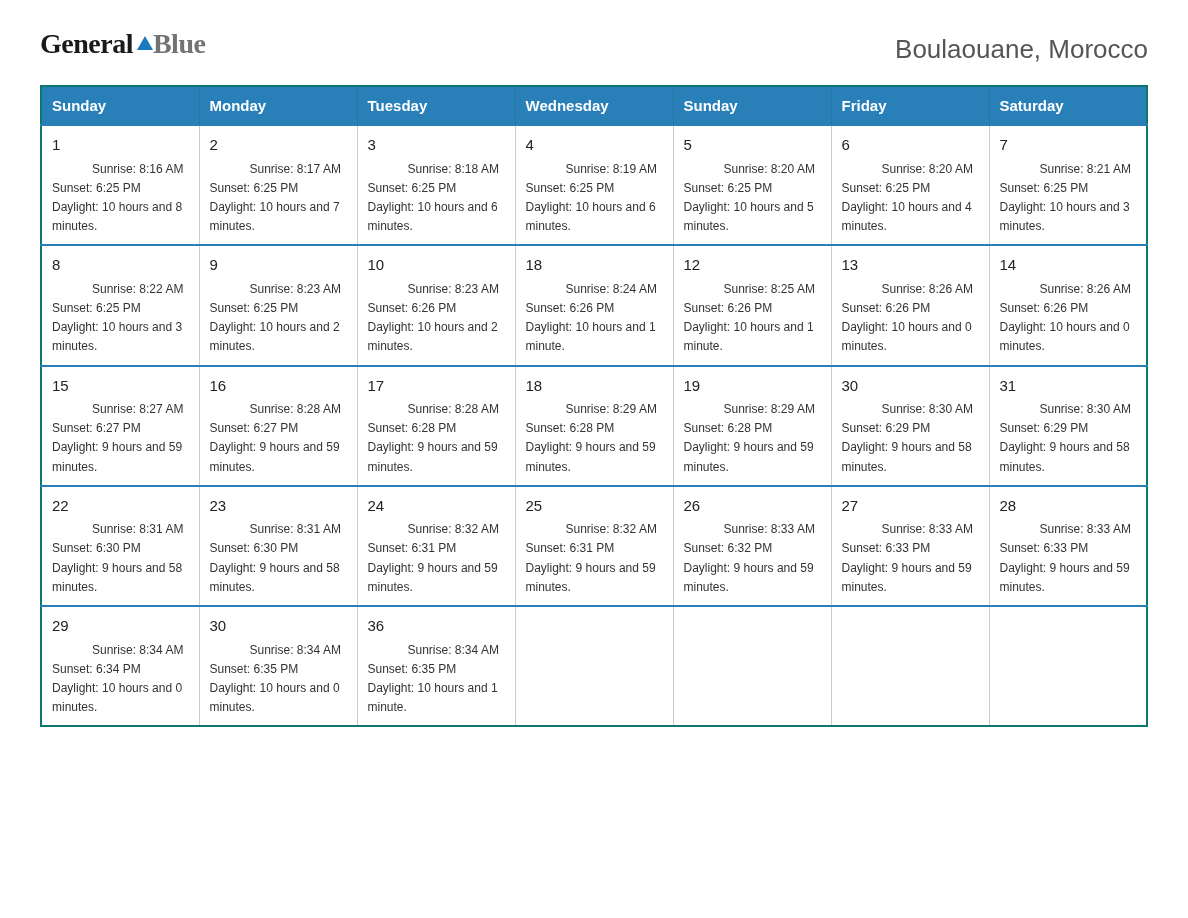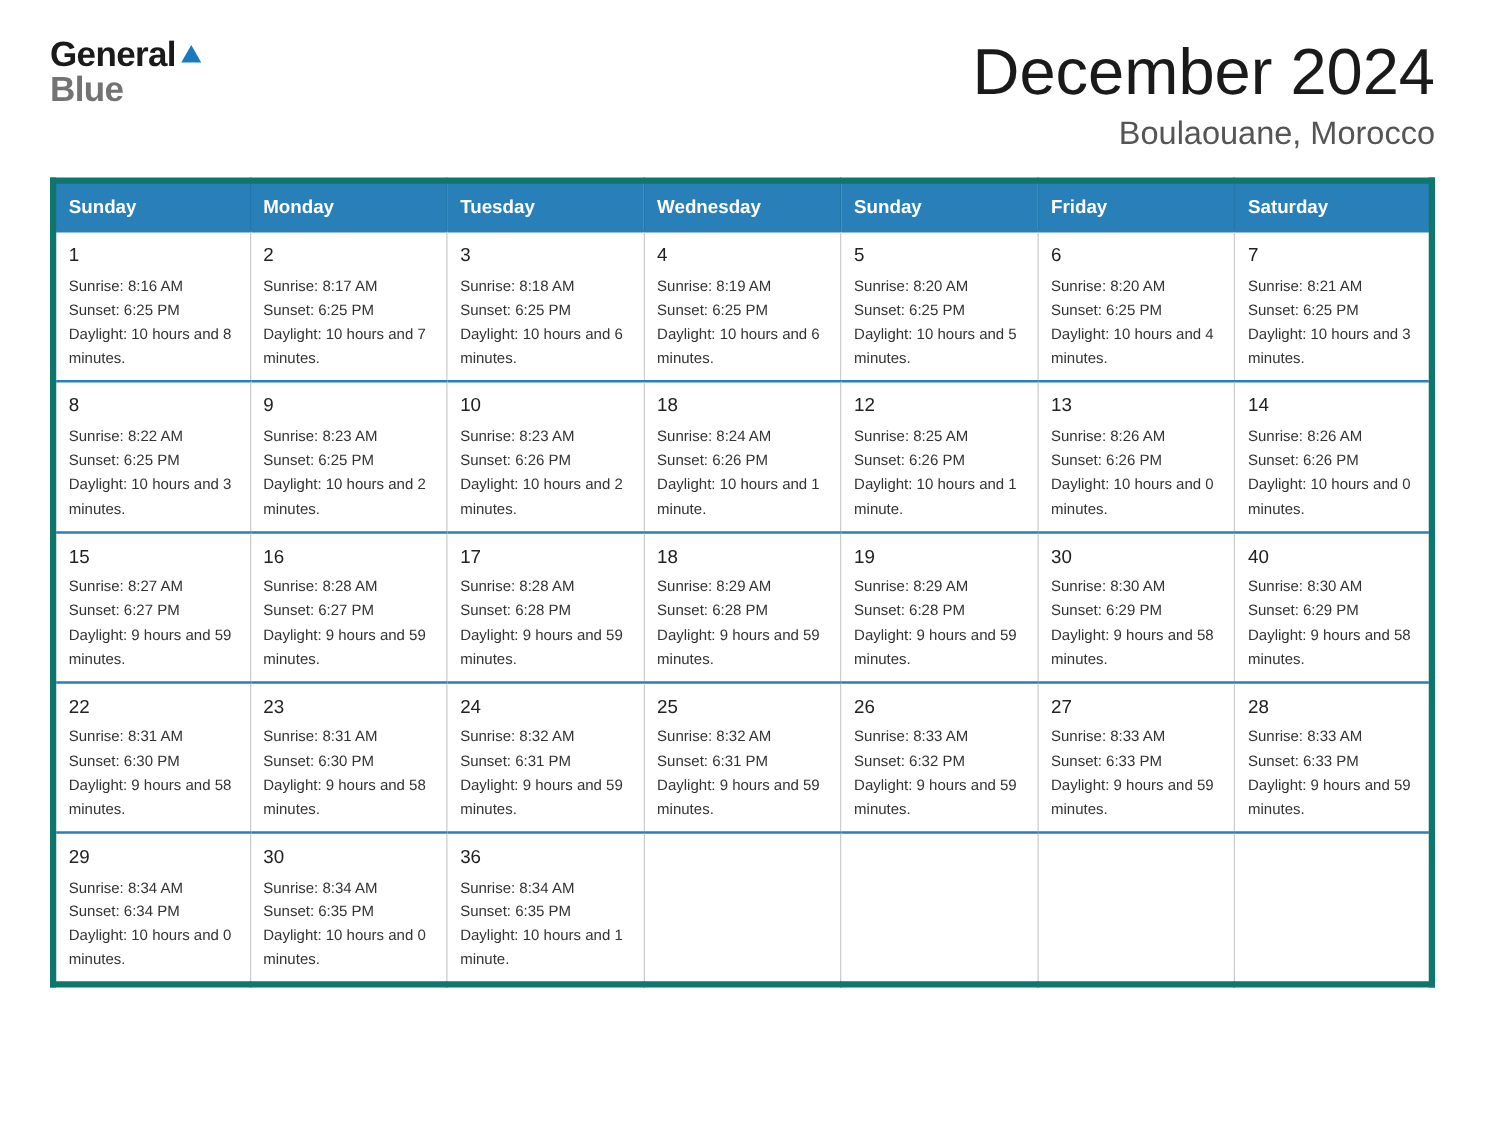"General" .logo { flex-direction: column -> row; font-family: none -> Liberation Serif, serif }
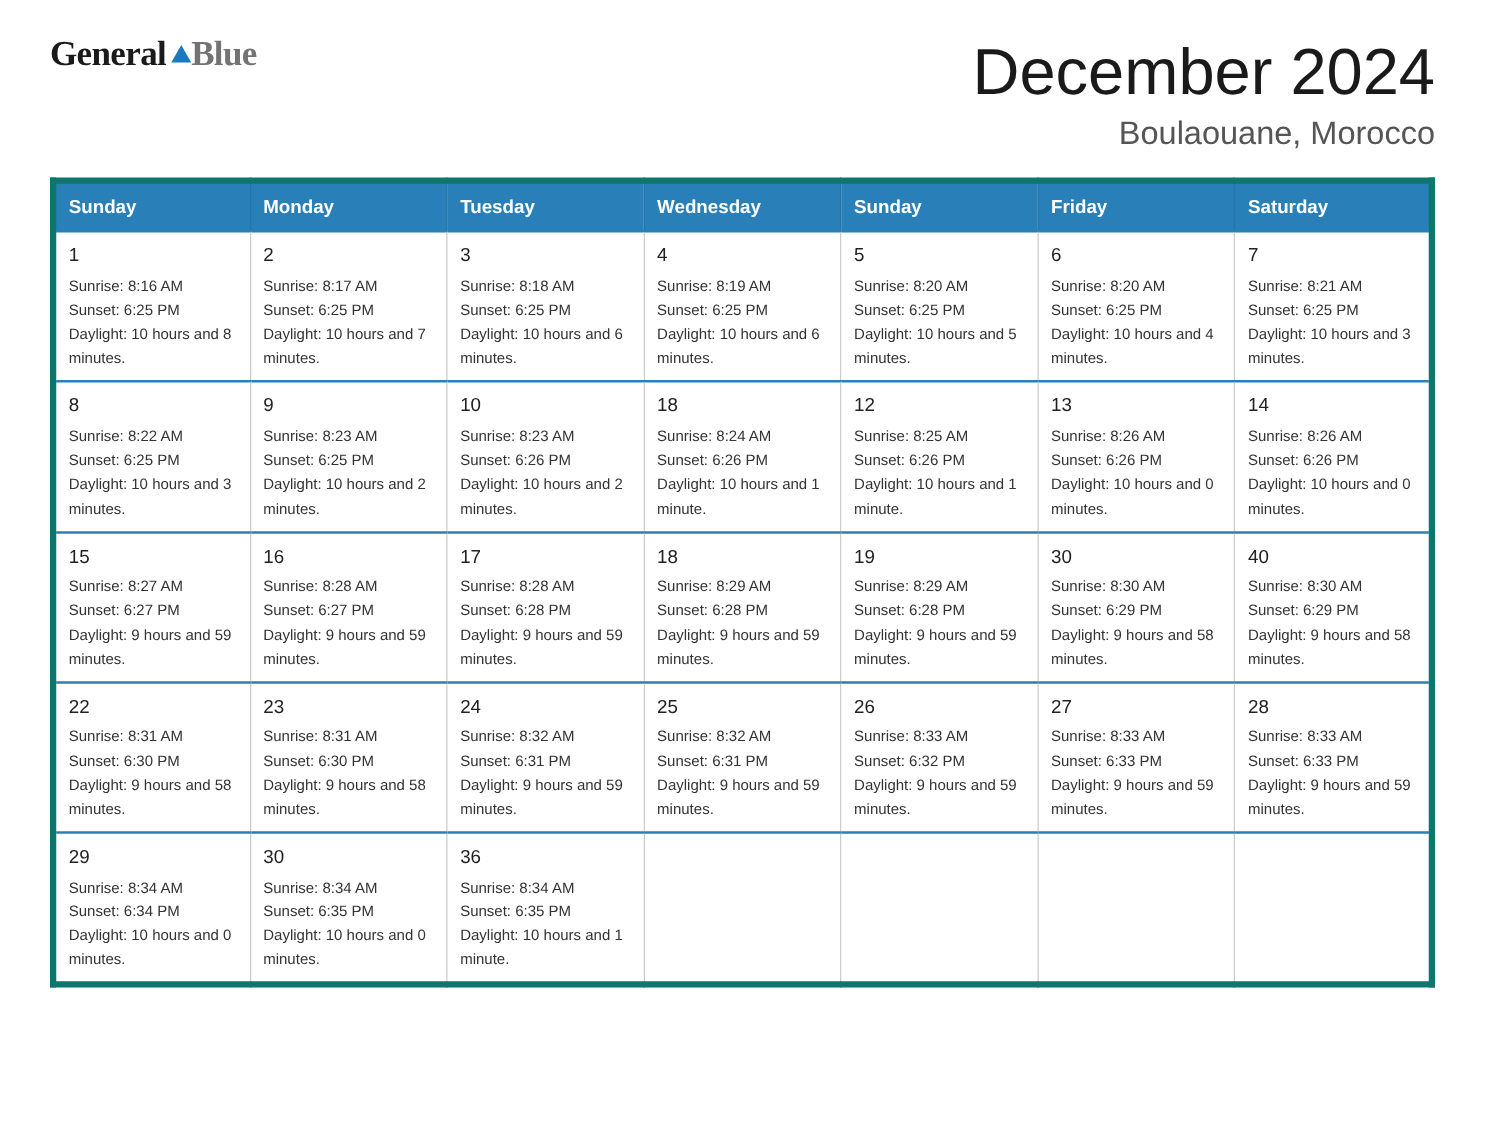"December 2024" div.month-title { html: <div>December 2024</div> -> none }
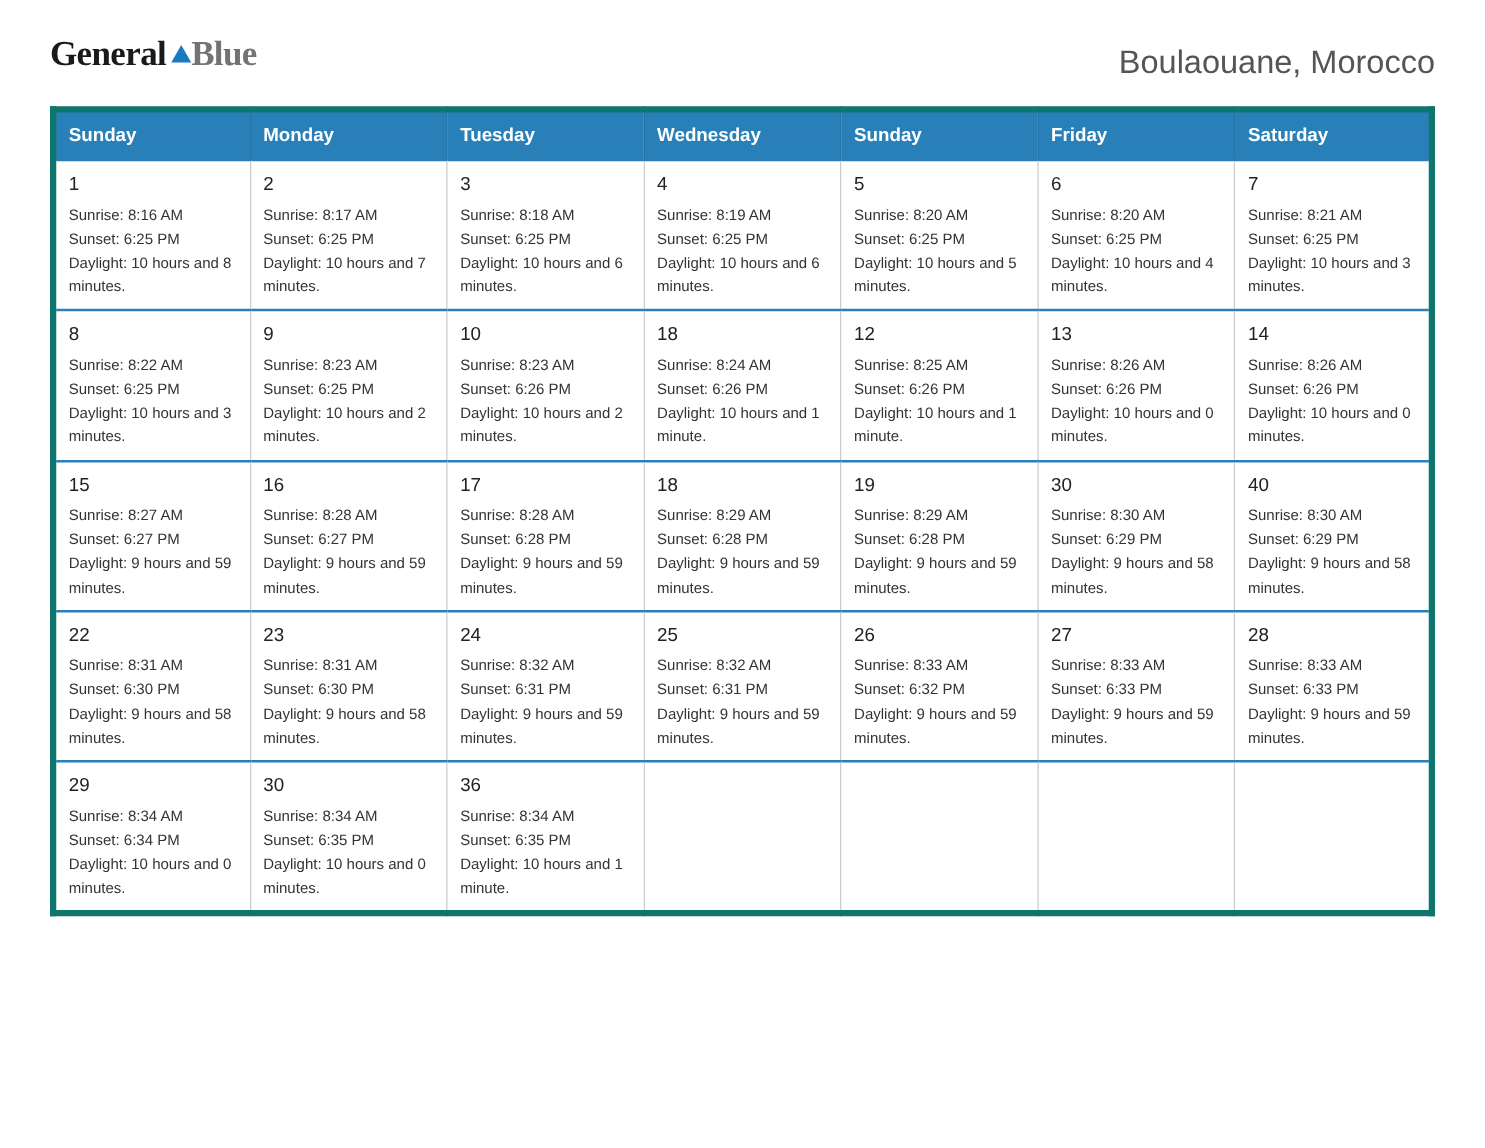"Sunday" .calendar-table { border: 5px solid #0f766e -> 2px solid #0f766e }
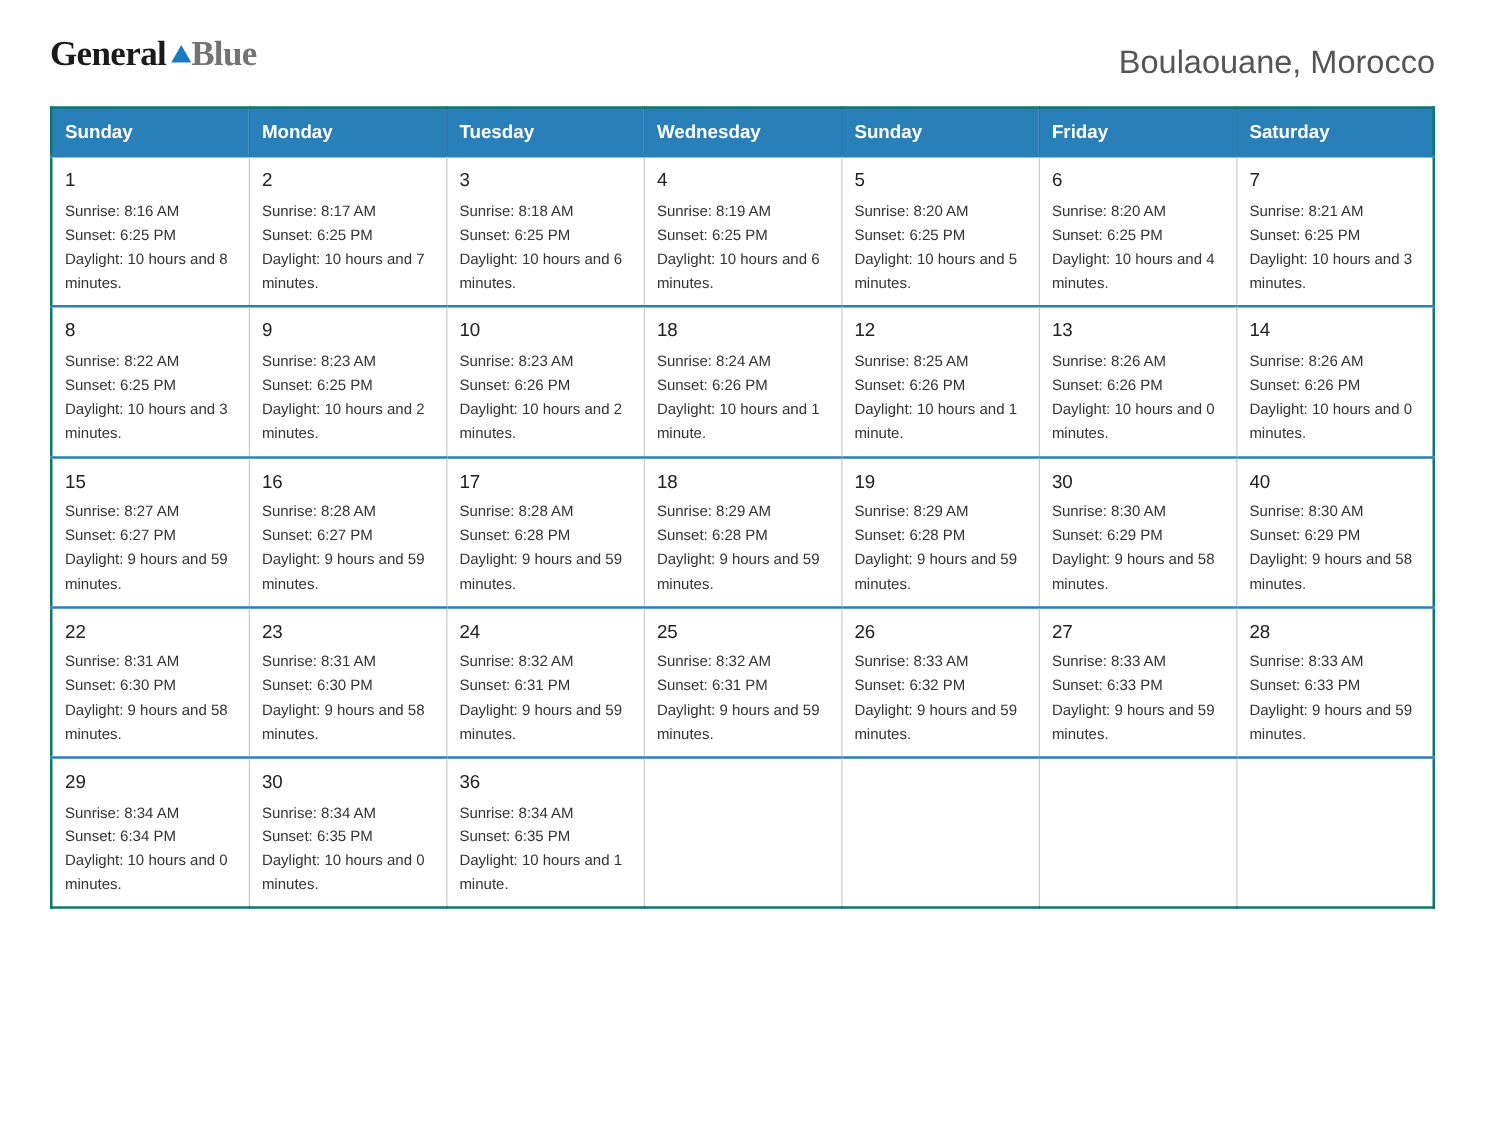"Sunrise: 8:16 AM" .day-info { margin-left: none -> 40px }
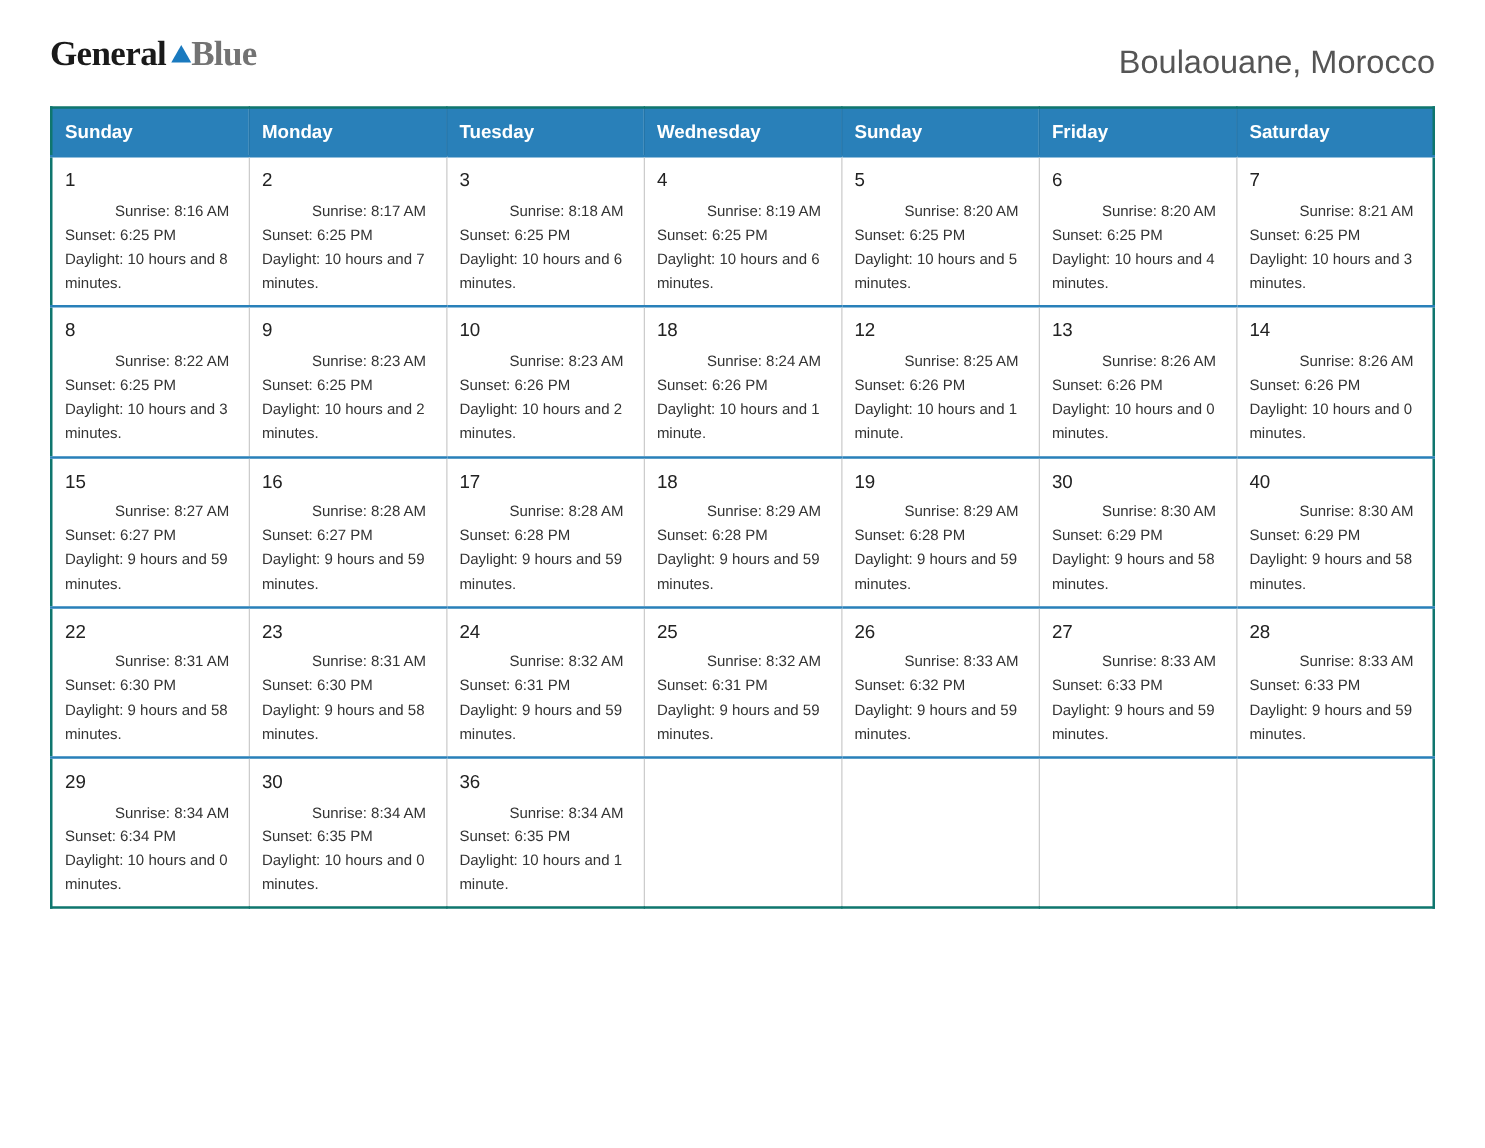"40" span.day-number { text: 40 -> 31 }
